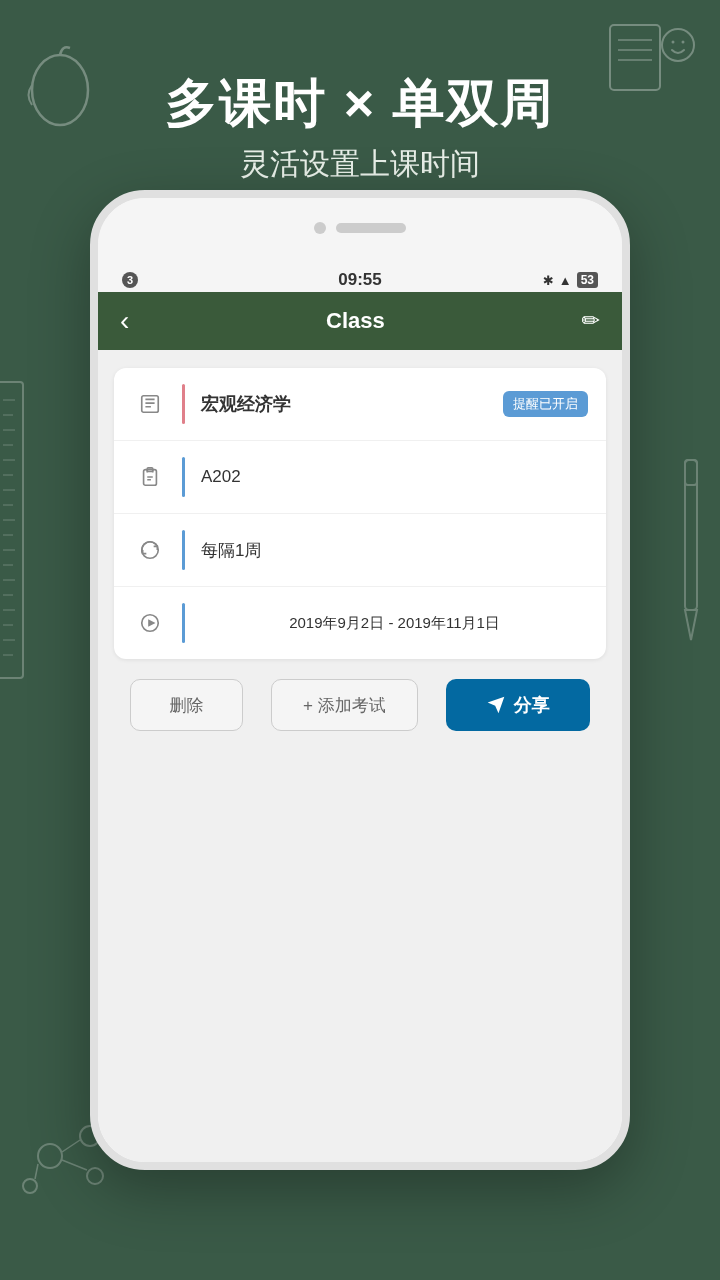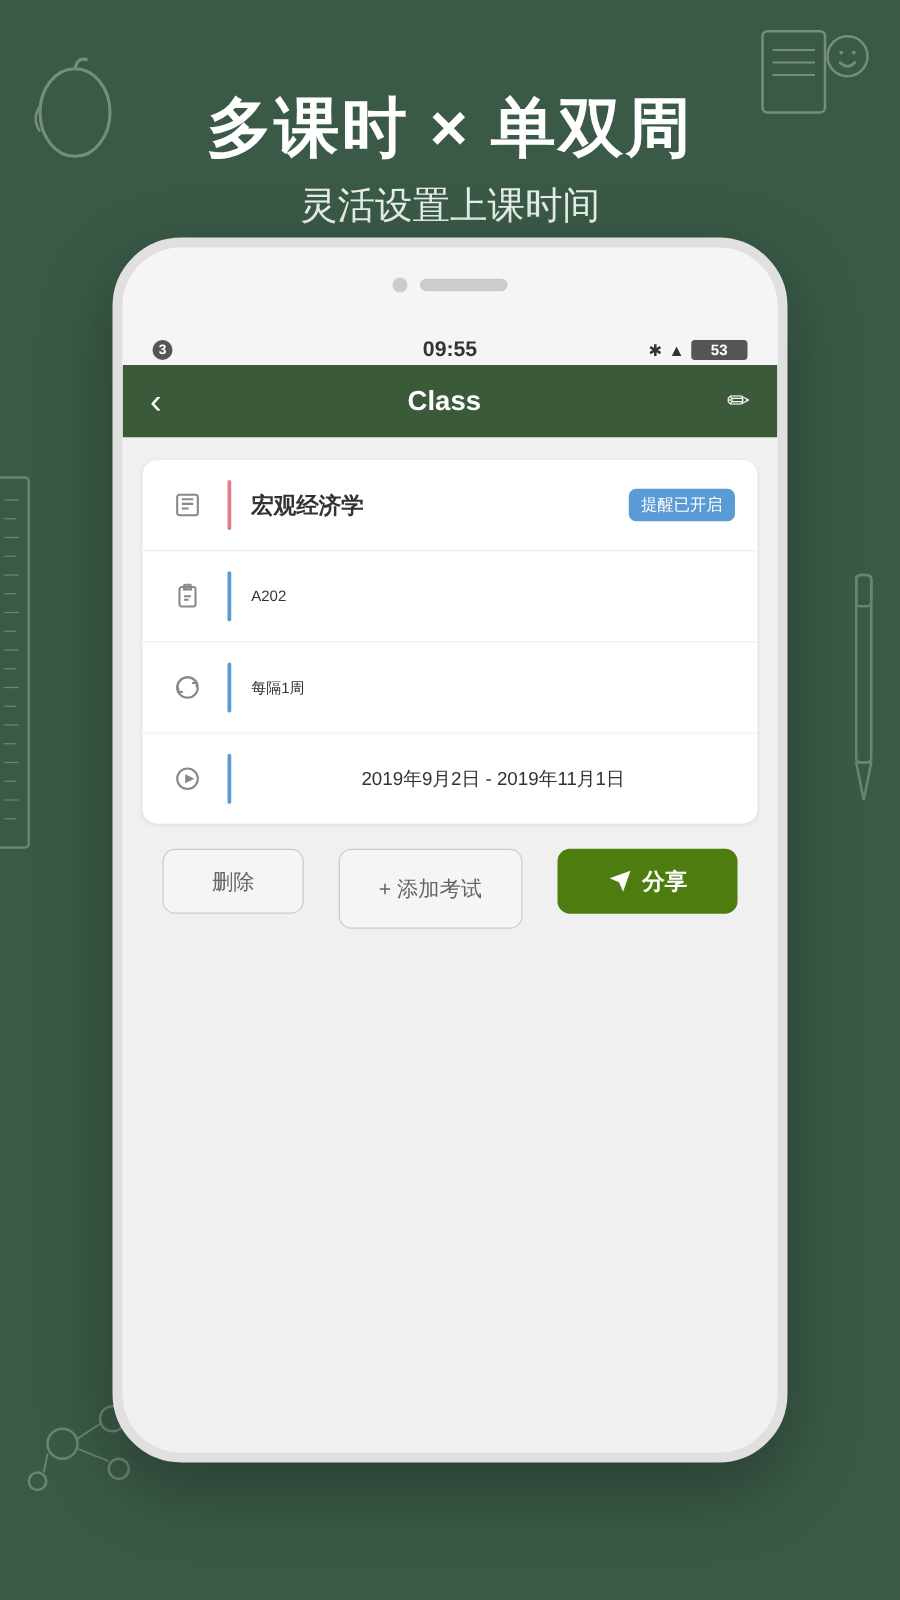"53" .battery-icon { padding: 1px 16px -> 1px 4px }
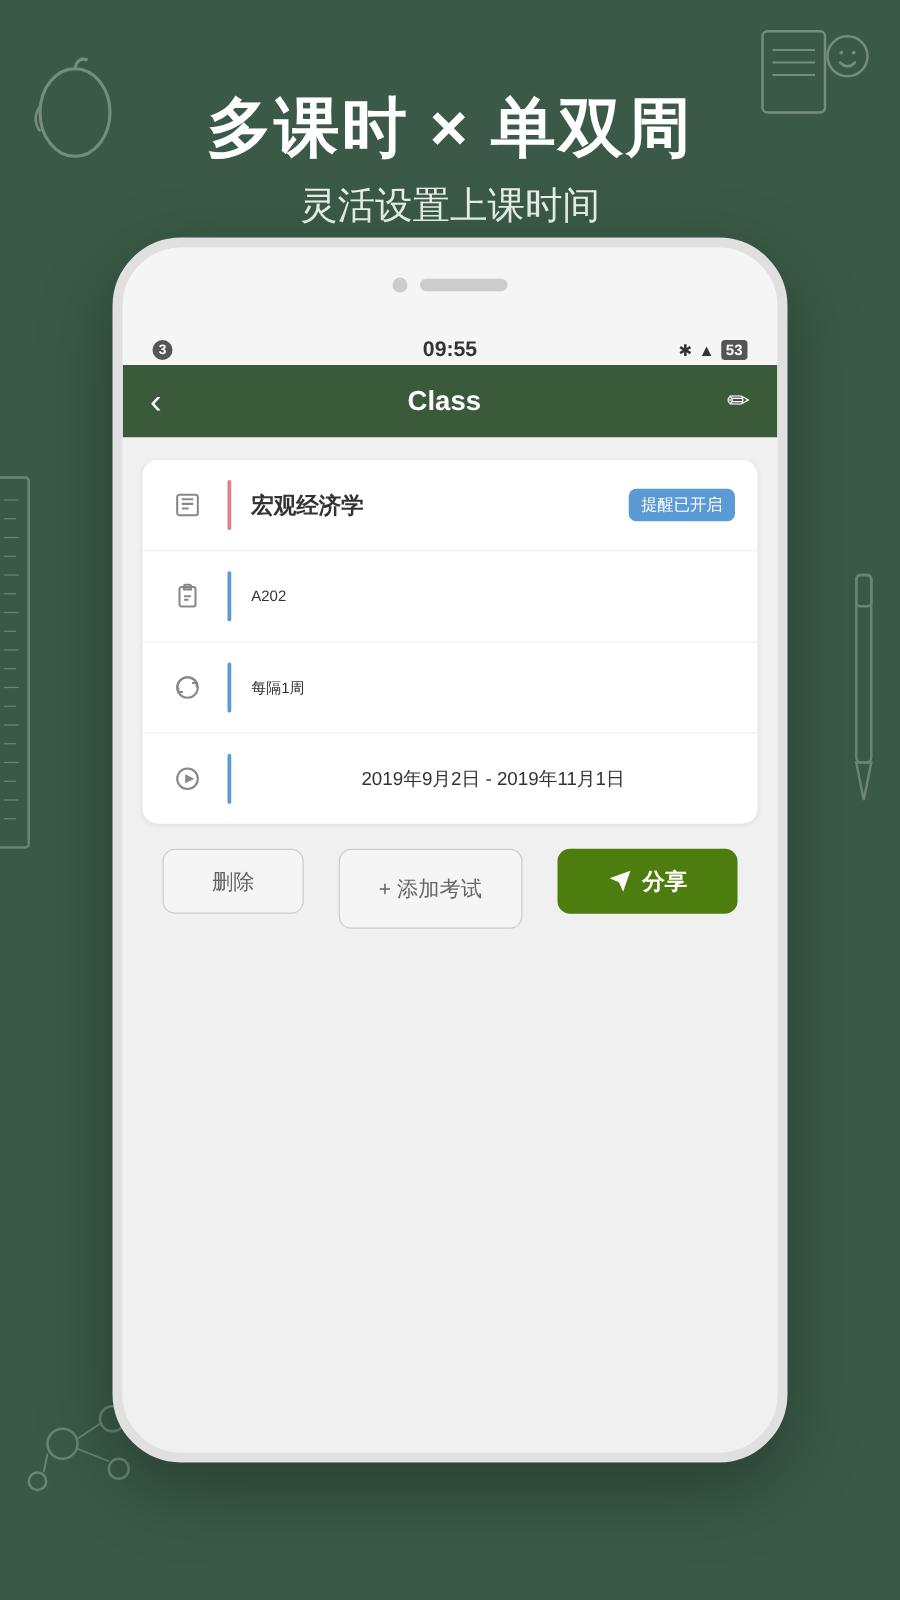"A202" .row-content { font-size: 12px -> 17px }
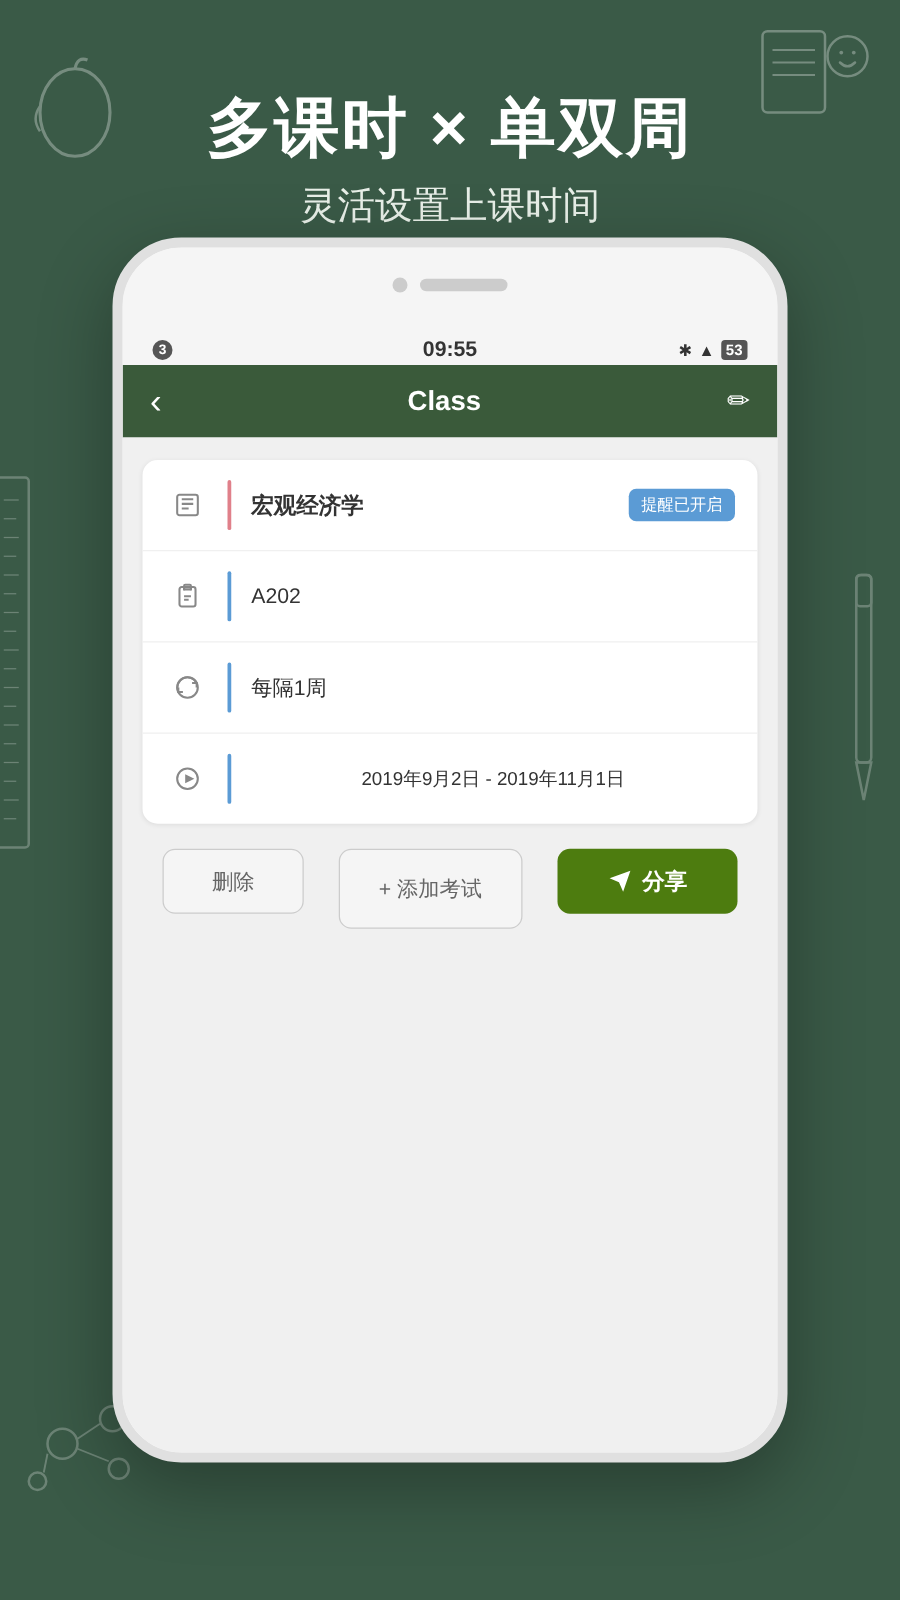"+ 添加考试" .btn-add-exam { height: 64px -> 52px }
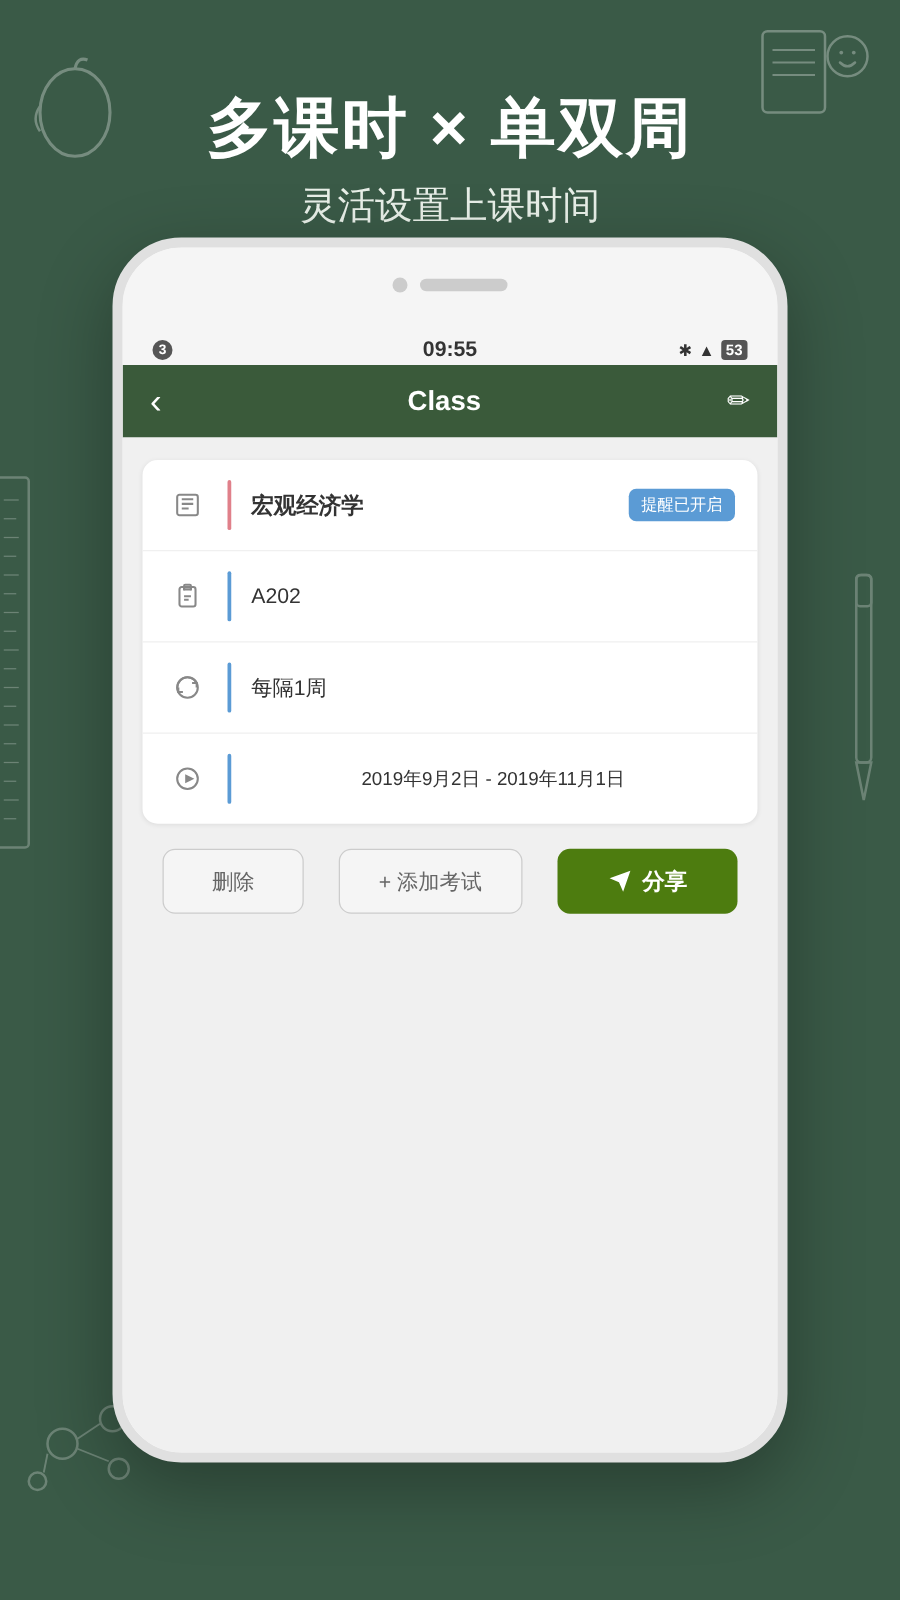"分享" .btn-share { background: #4d7c0f -> #0369a1 }
